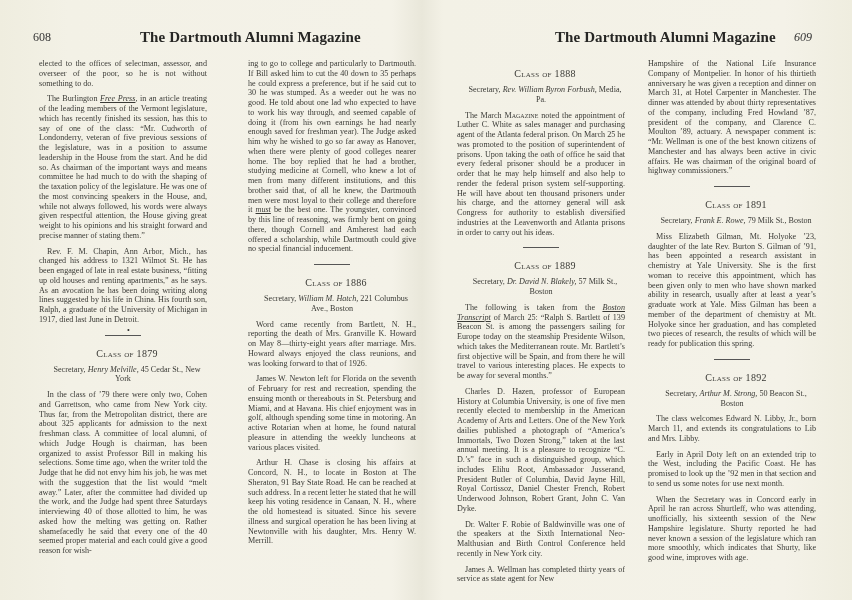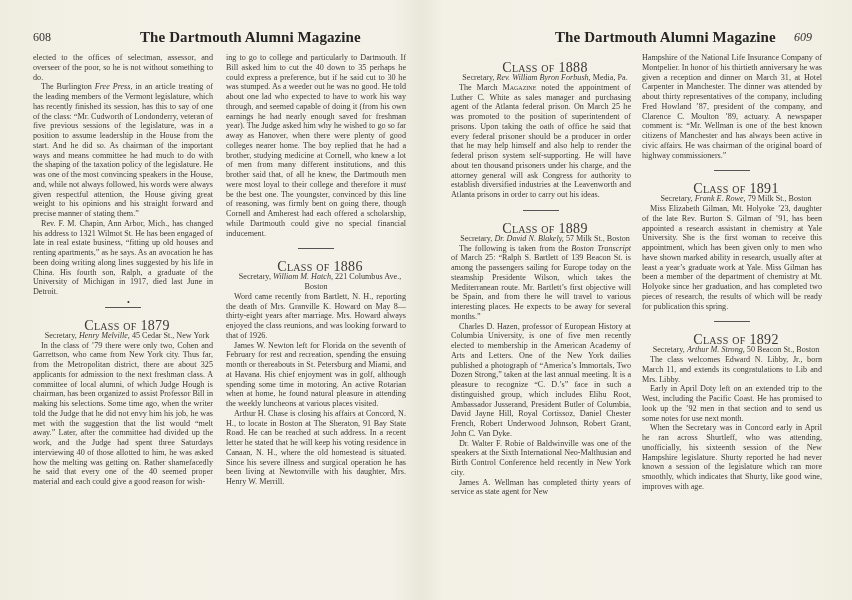"elected to the offices of" .col p { margin: 0 -> 6px }
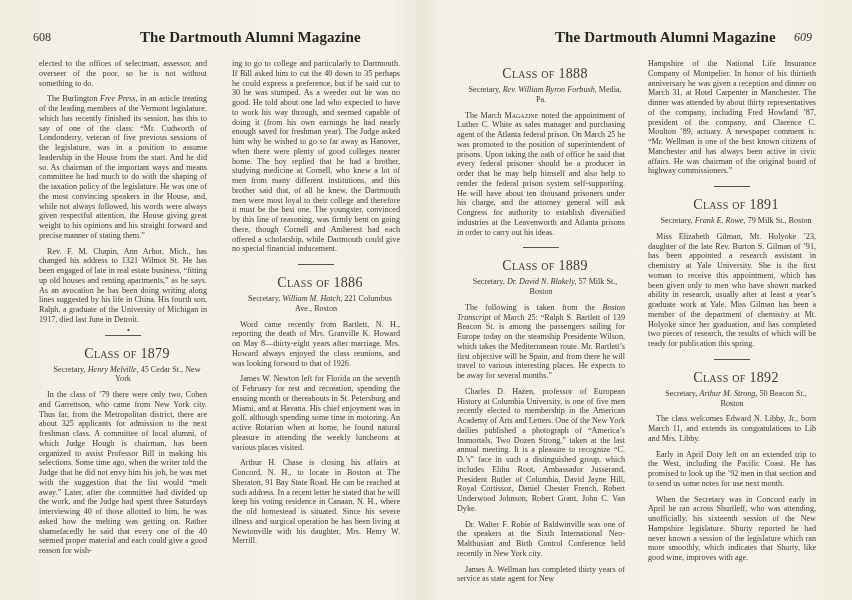"ing to go to college" div.col { left: 226px -> 242px }
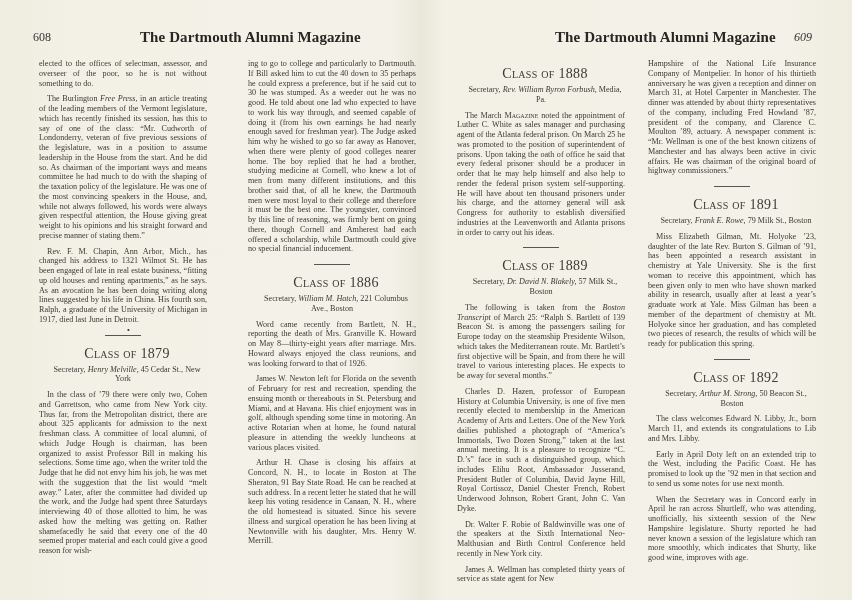"Class of 1888" .class-head { font-size: 14px -> 10px }
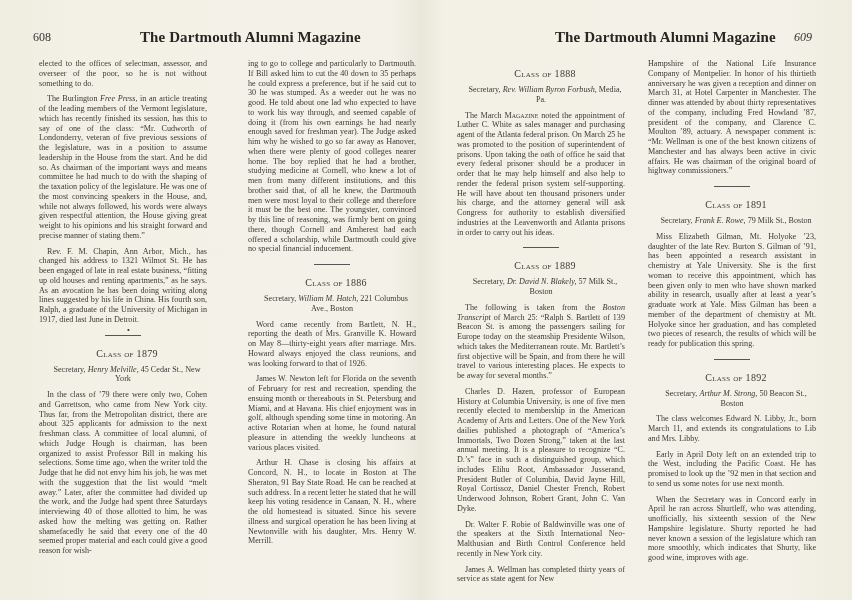"Free Press" i { text-decoration: none -> underline }
